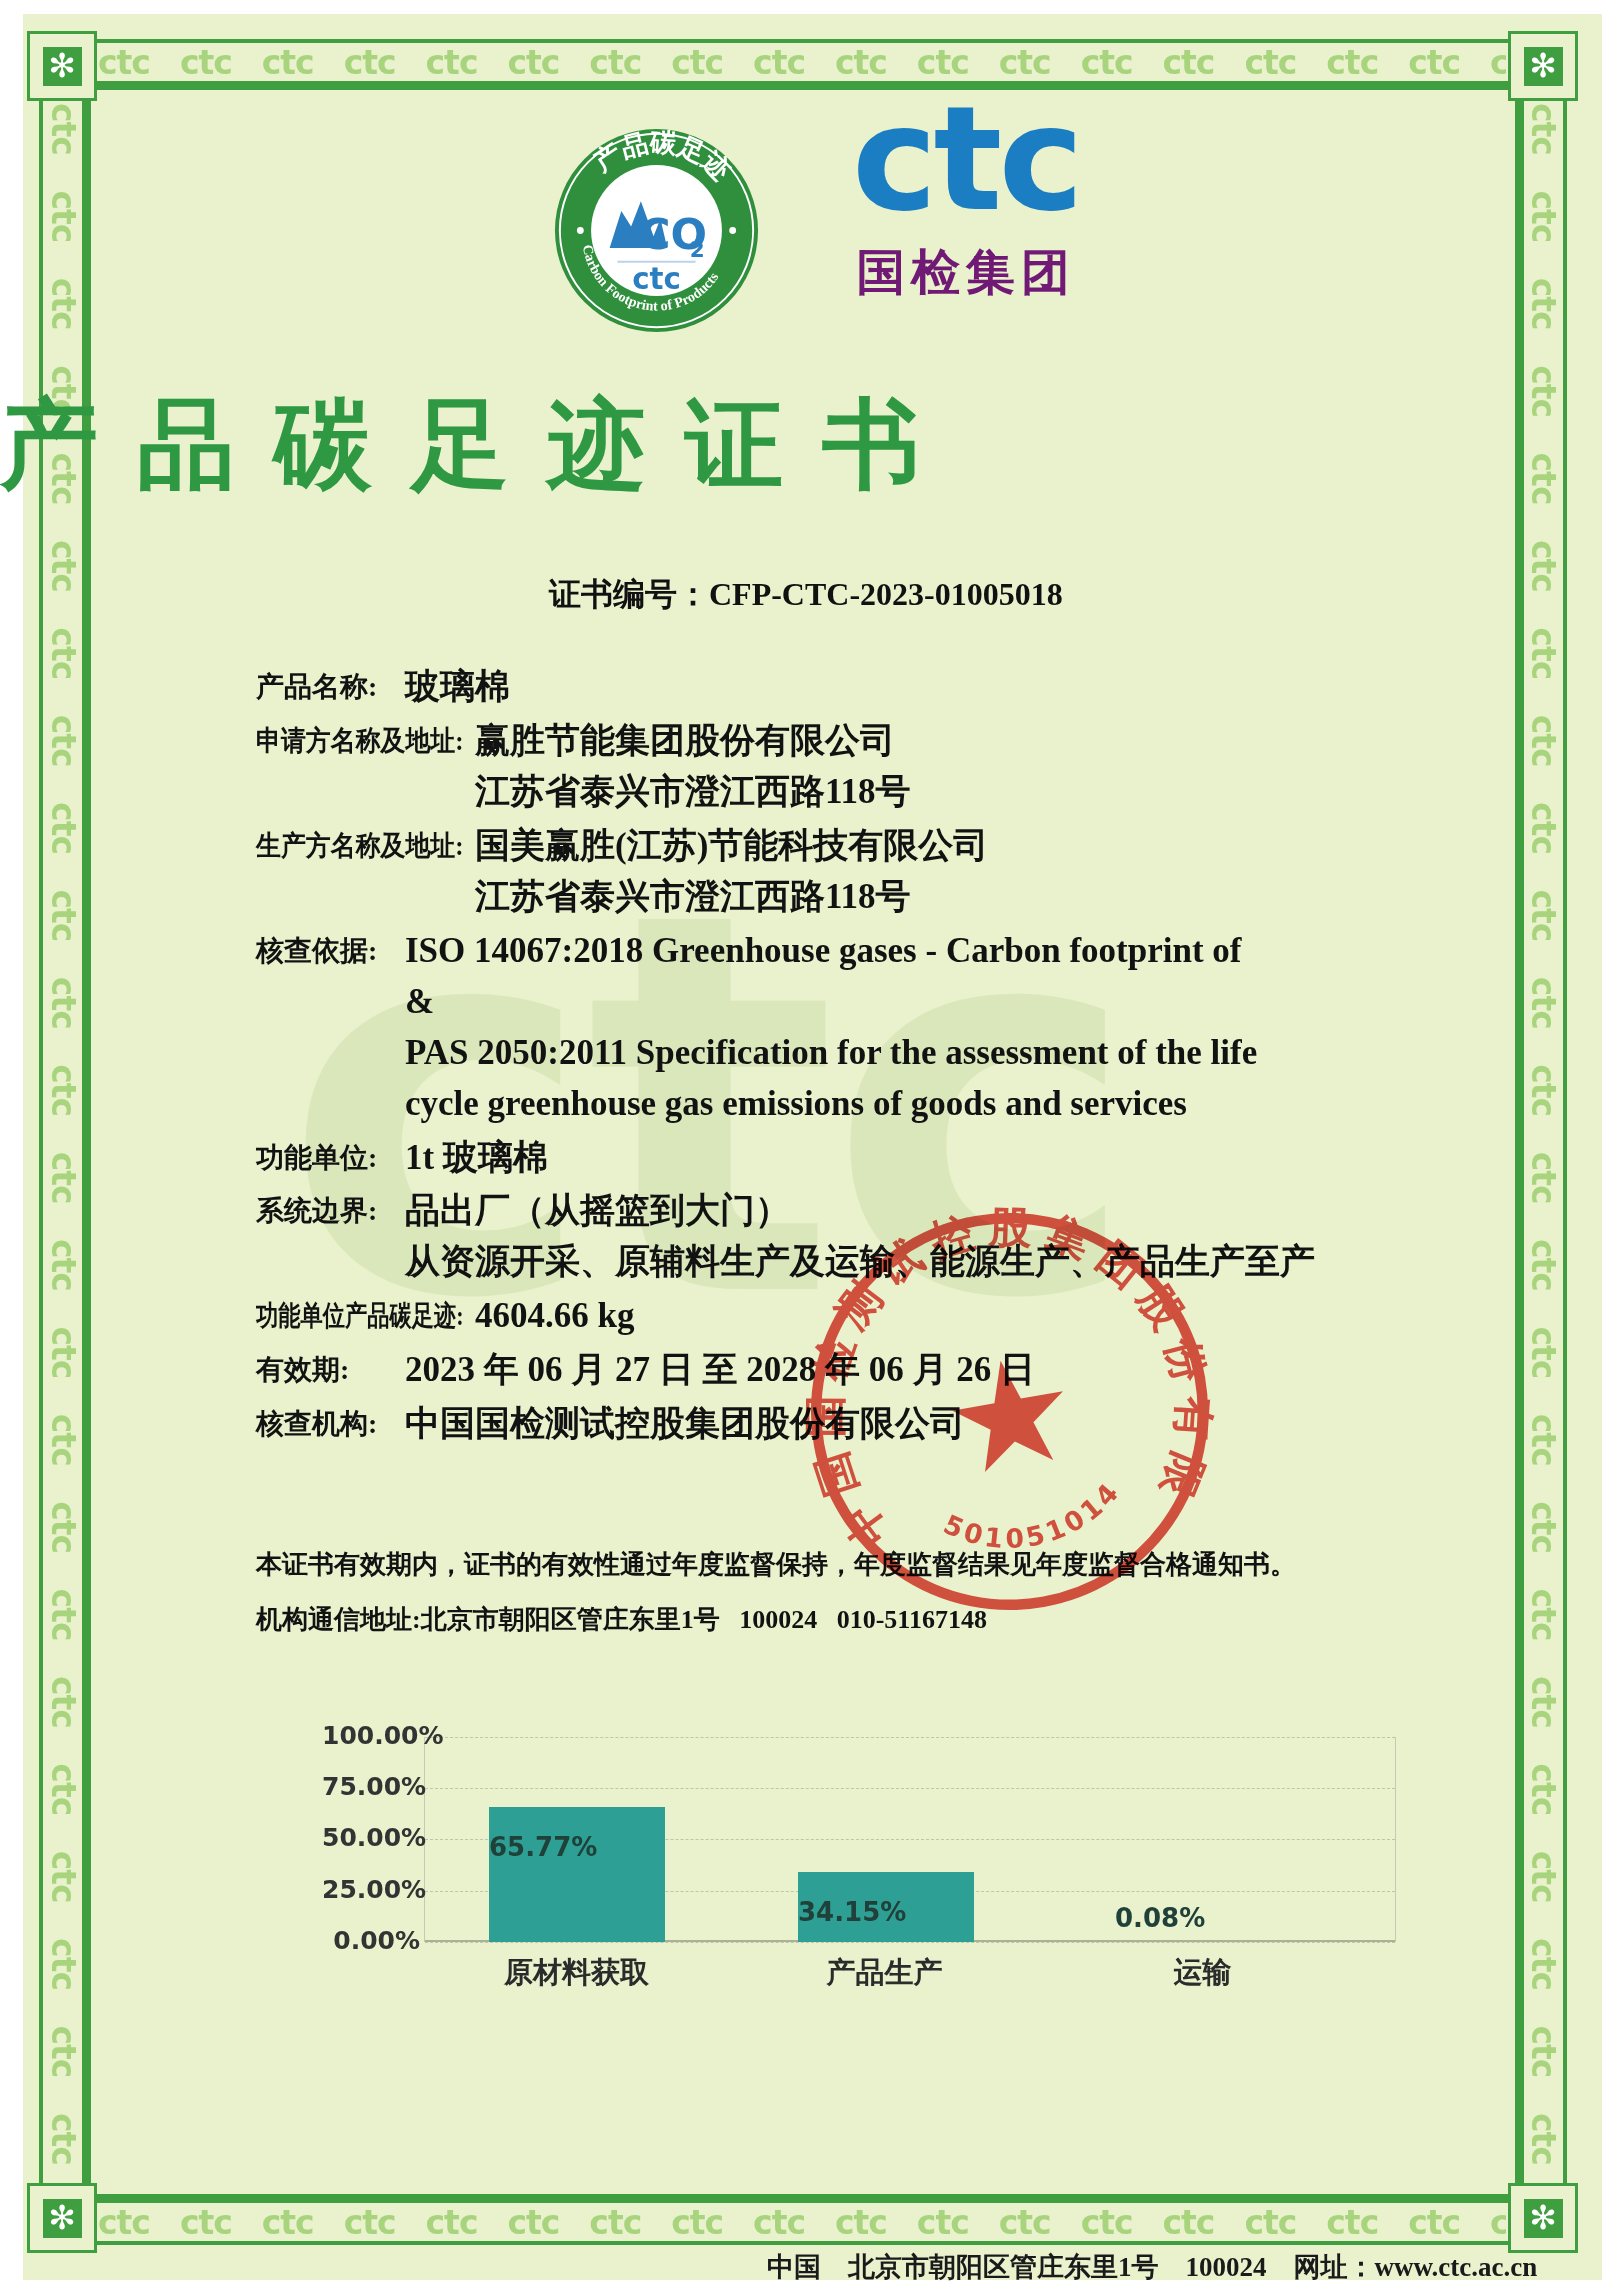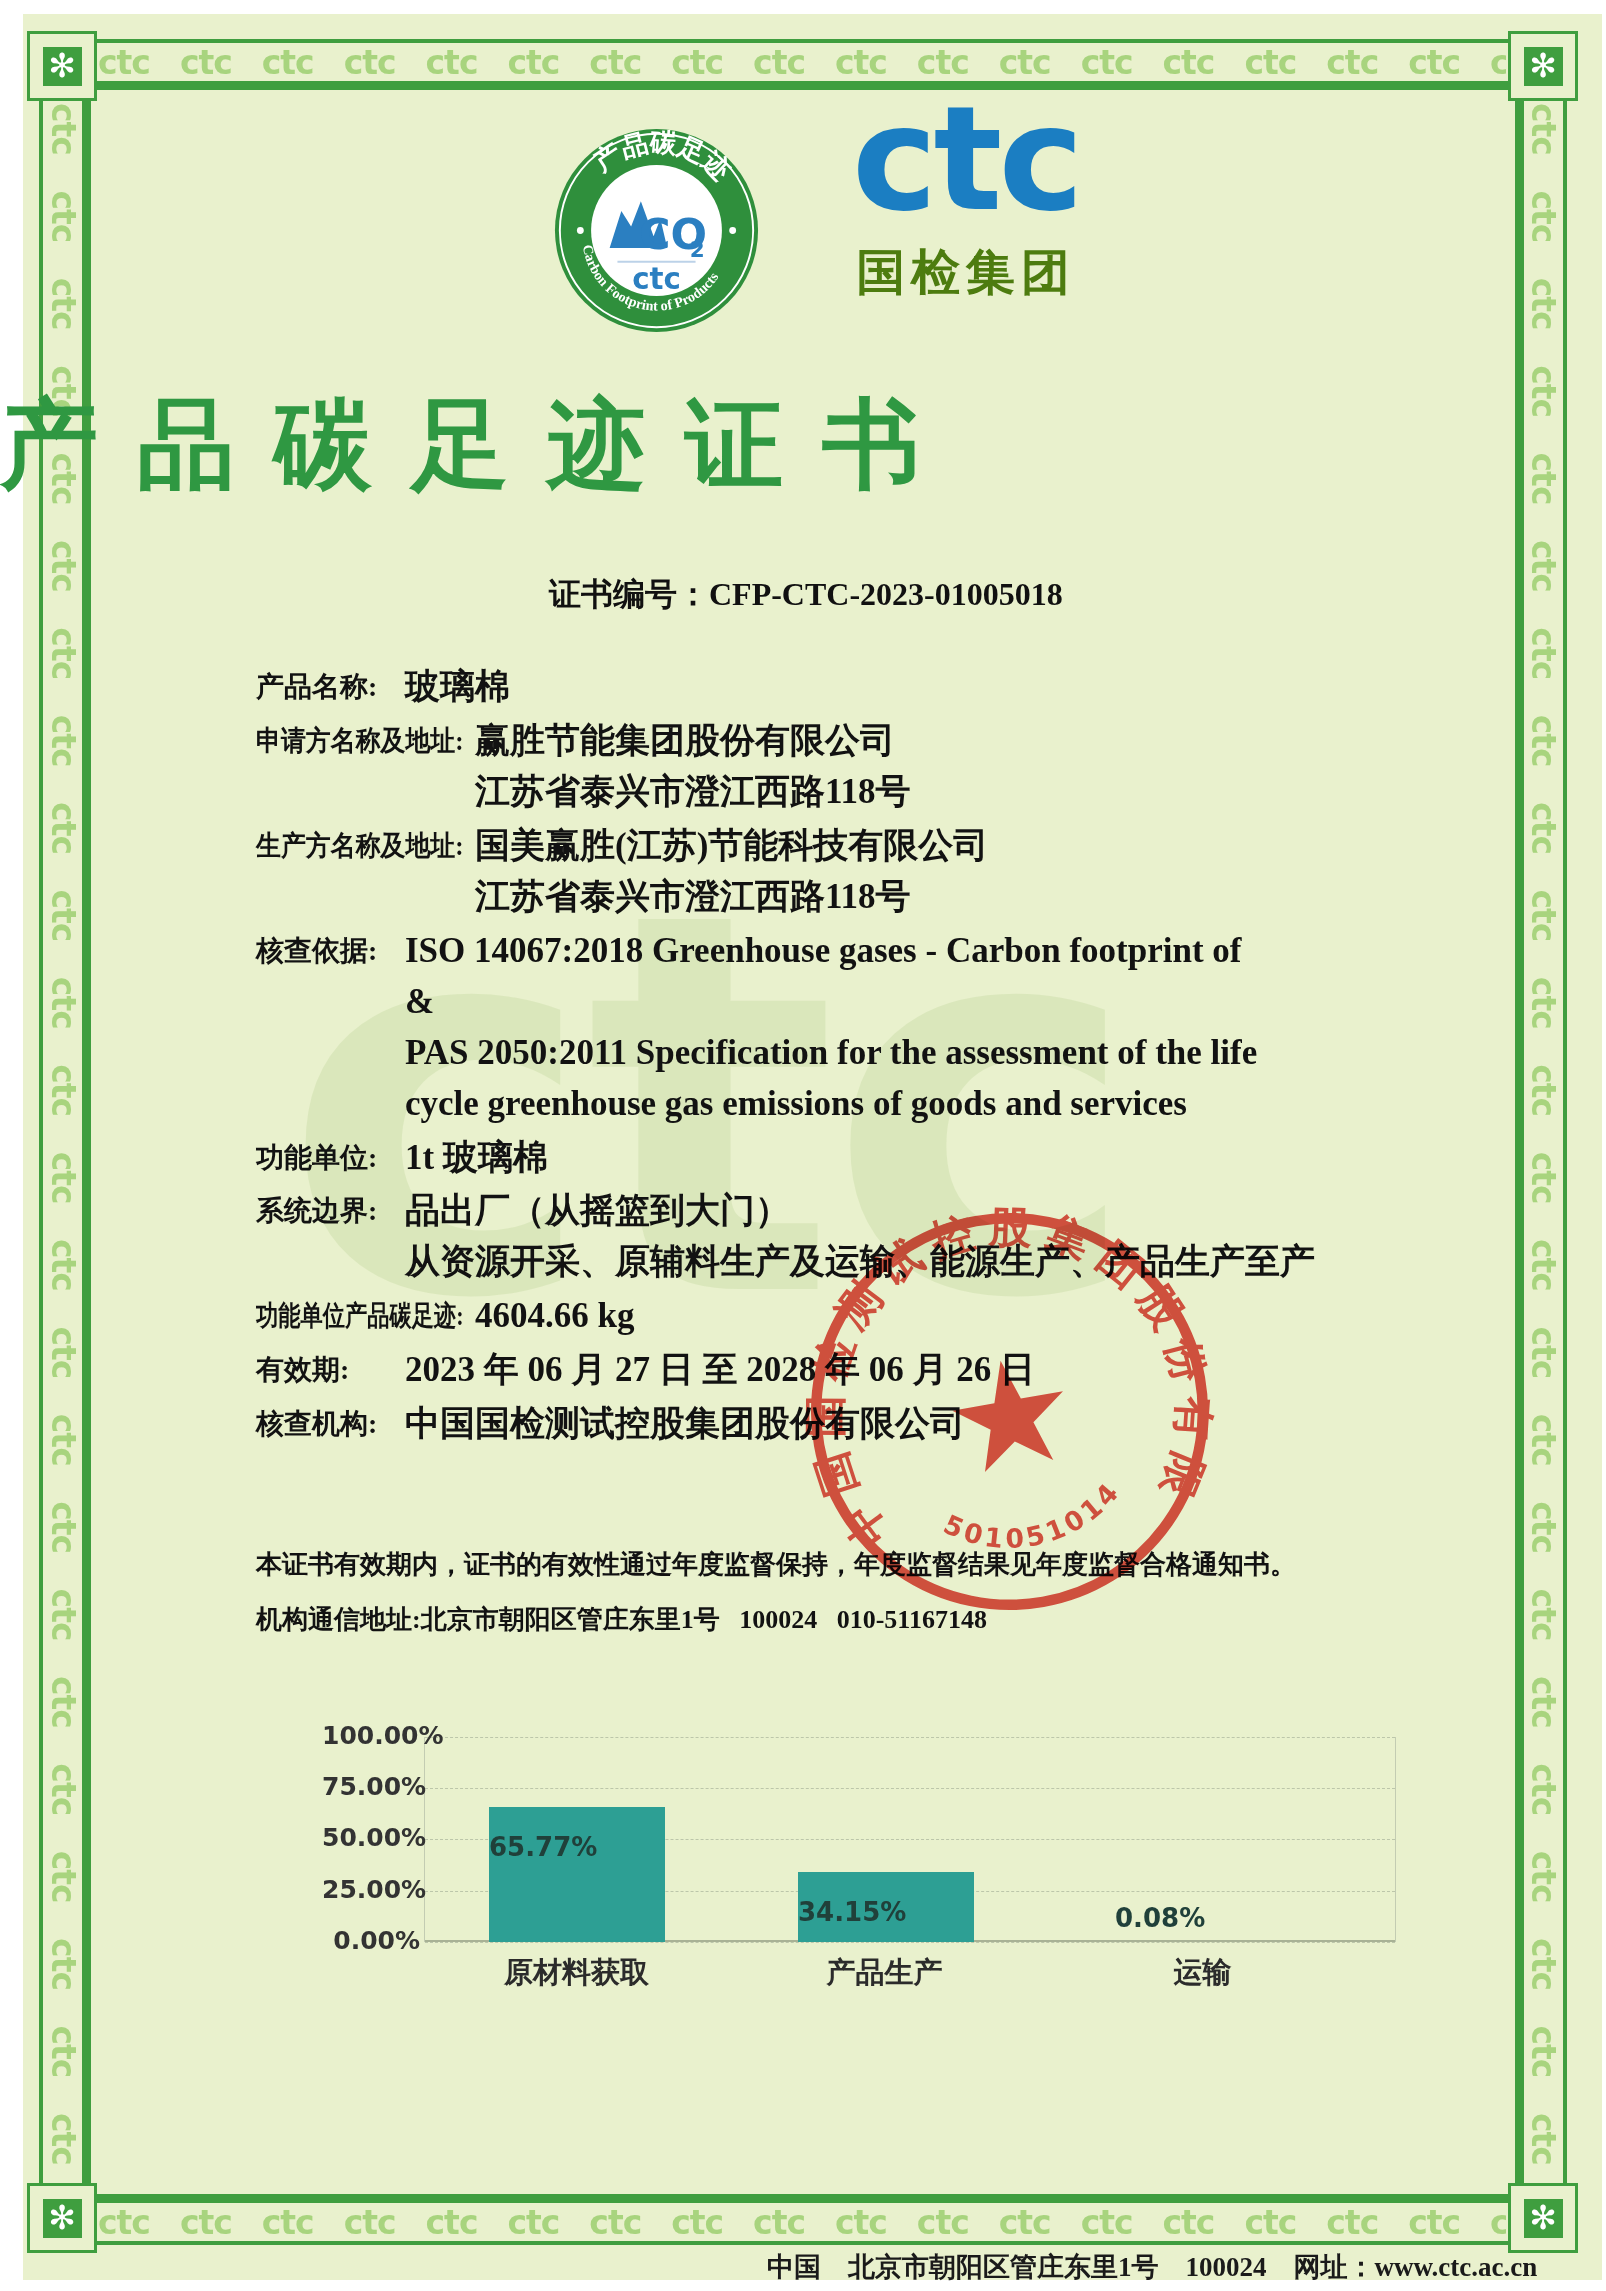"国检集团" #ctc-logo .sub { color: #4d7c0f -> #701a75 }
